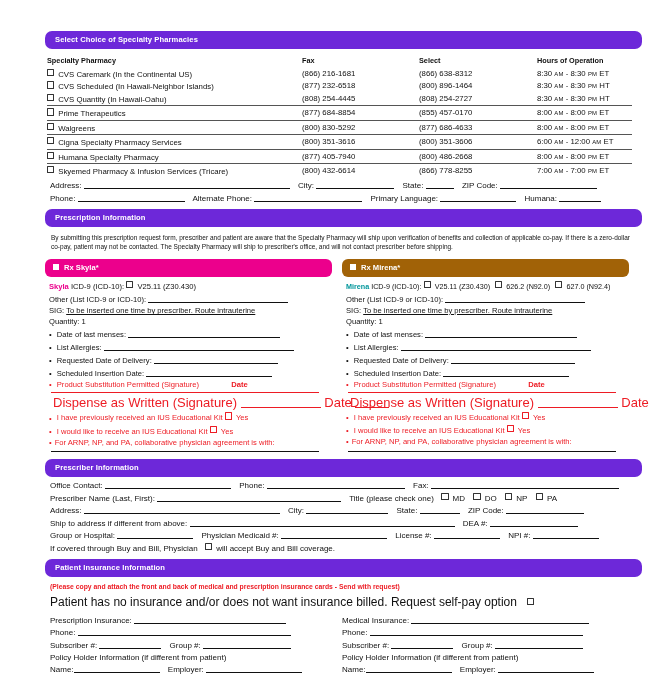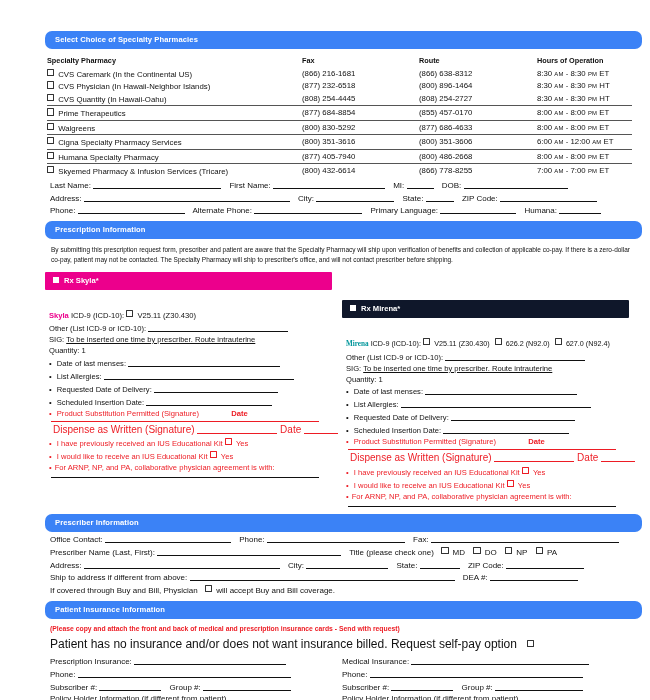"Select Choice of Specialty Pharmacies" .bar { background: #3b82f6 -> #6d28d9 }
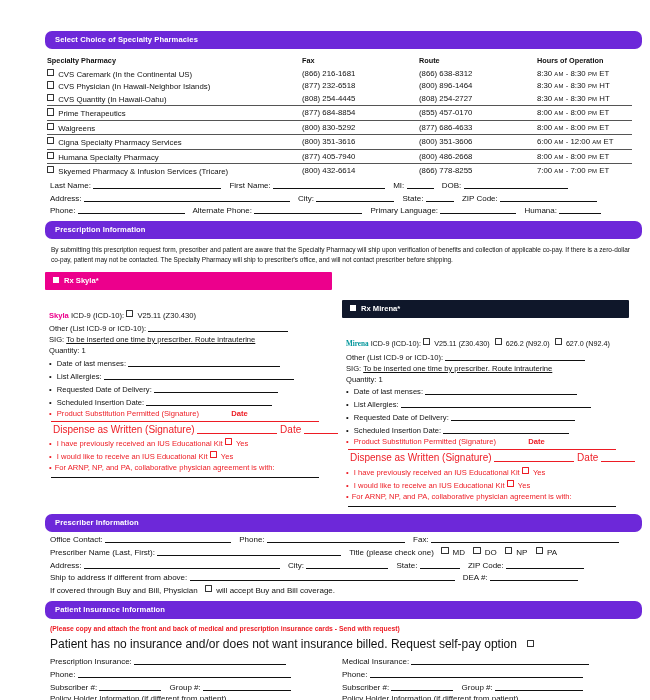"Route" th.col-c { text: Route -> Select }
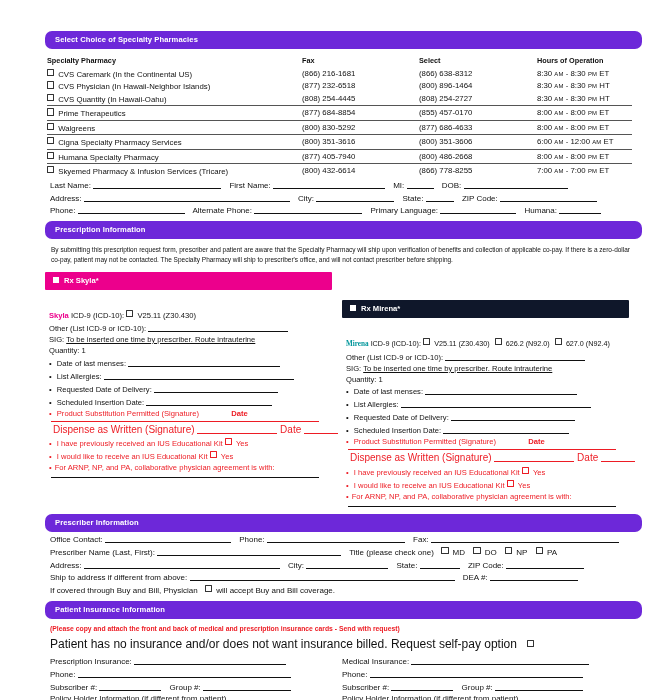"CVS Physician (In Hawaii-Neighbor" span { text: Physician -> Scheduled }
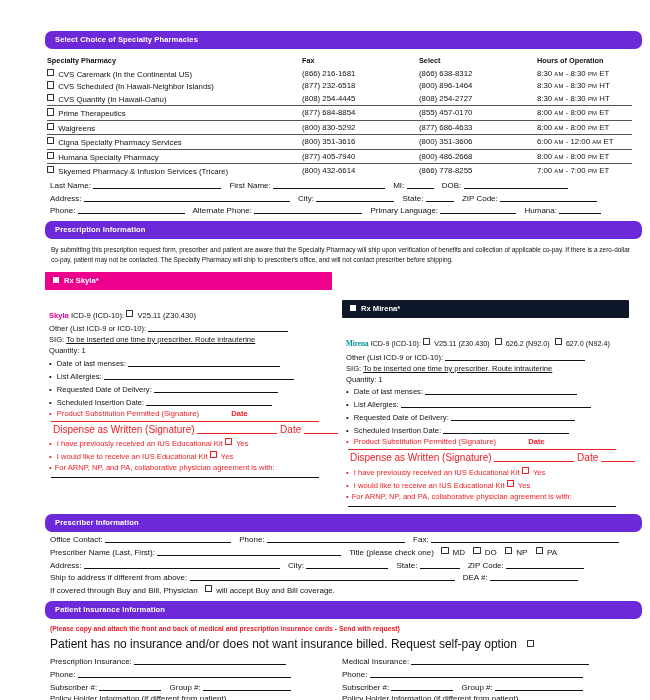"Last Name: First Name: MI:" div.frow { html: <div> <span>Last Name:</span> <span></span><span></span> <span>First Name:</span> <span></span><span></span> <span>MI:</span> <span></span><span></span> <span>DOB:</span> <span></span> </div> -> none }
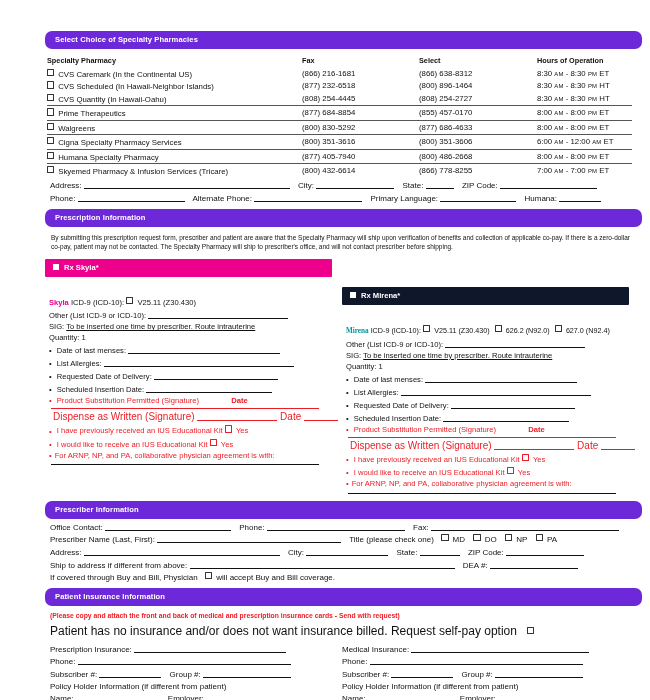"Rx Skyla*" .rx-bar { border-radius: 1px -> 6px }
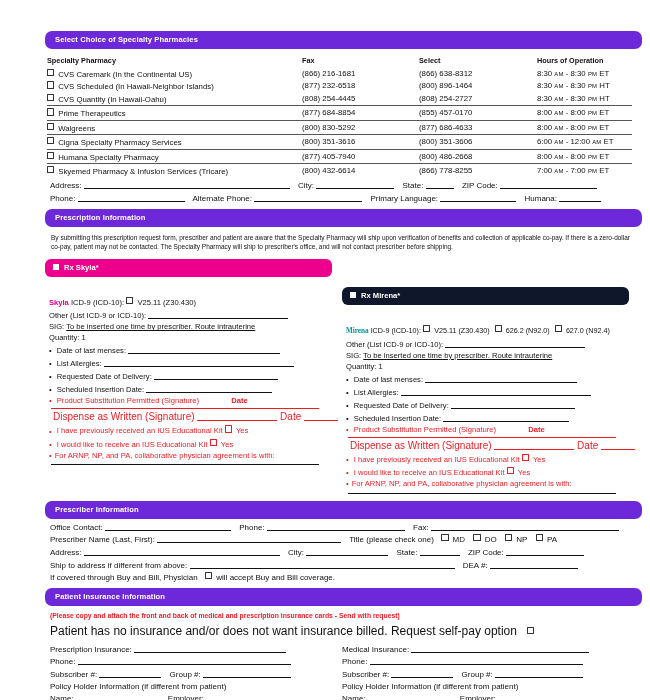"Rx Mirena*" .rx-bar.mirena { background: #0f172a -> #a16207; margin-top: 28px -> none }
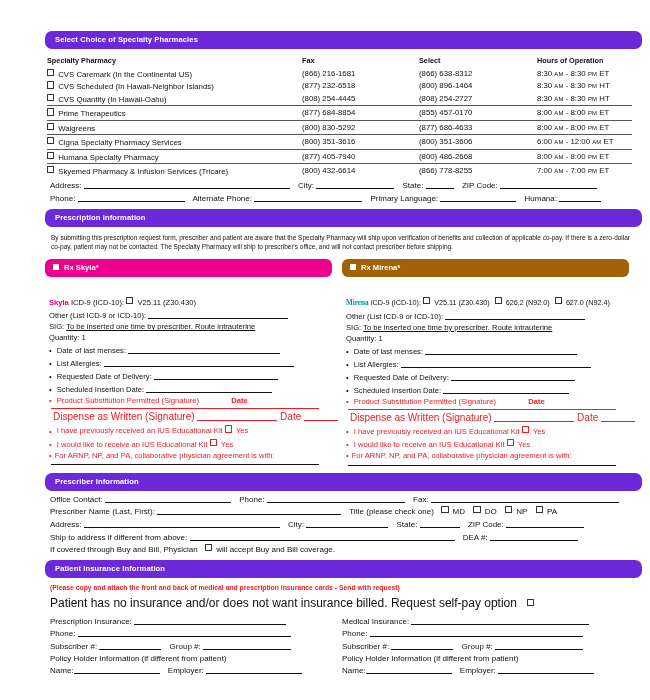"Skyla ICD-9 (ICD-10): V25.11 (Z30.430)" .rx-body { padding: 20px 0 0 4px -> 4px 0 0 4px }
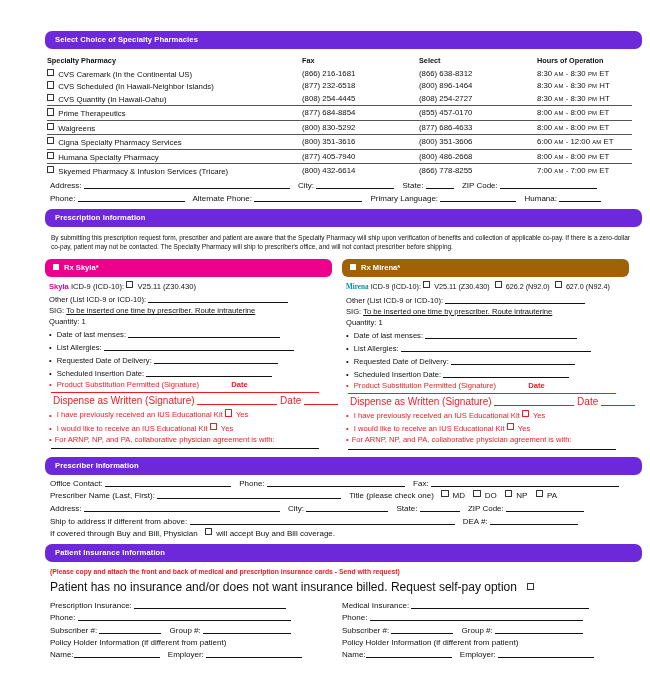"Mirena" .brand-mirena { font-family: Liberation Serif, serif -> none }
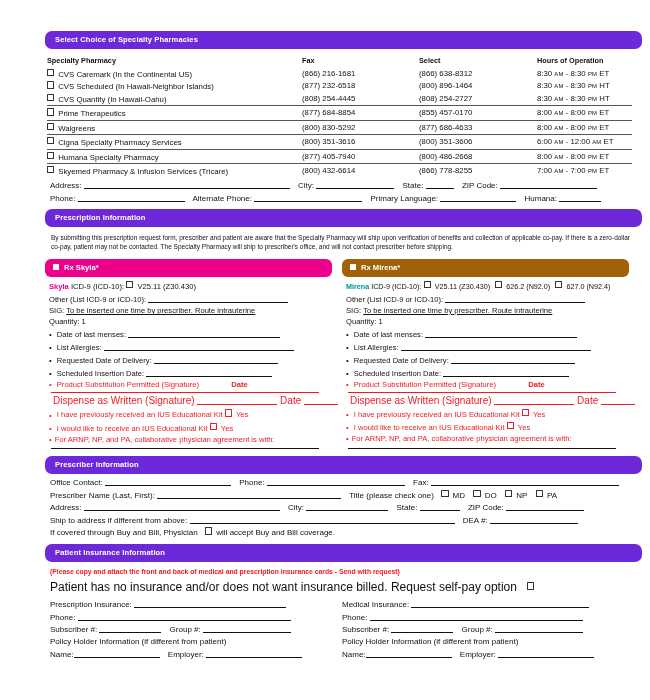"Dispense as Written (Signature) Date" .rx-sub { font-size: 10px -> 13px }
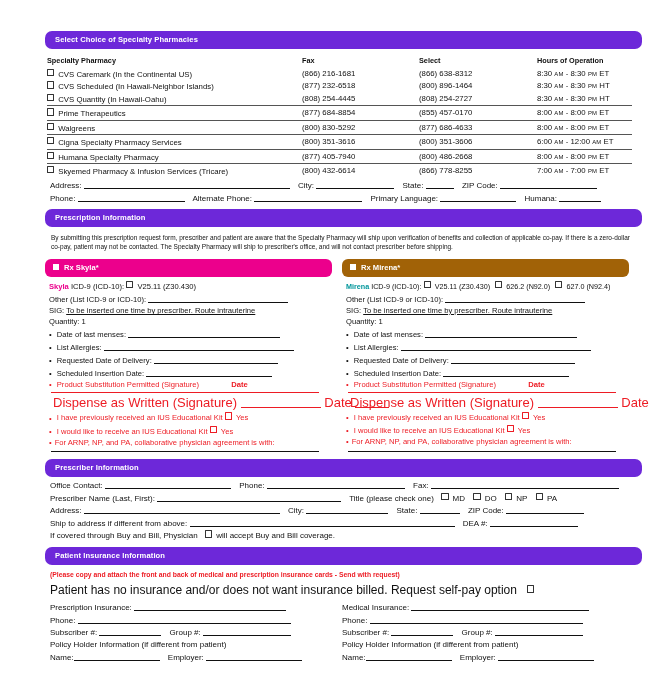"Group or Hospital: Physician Medicaid" div.frow { html: none -> <div> <span>Group or Hospital:</span> <span></span><span></span> <span>Physician Medicaid #:</span> <span></span><span></span> <span>License #:</span> <span></span><span></span> <span>NPI #:</span> <span></span> </div> }
